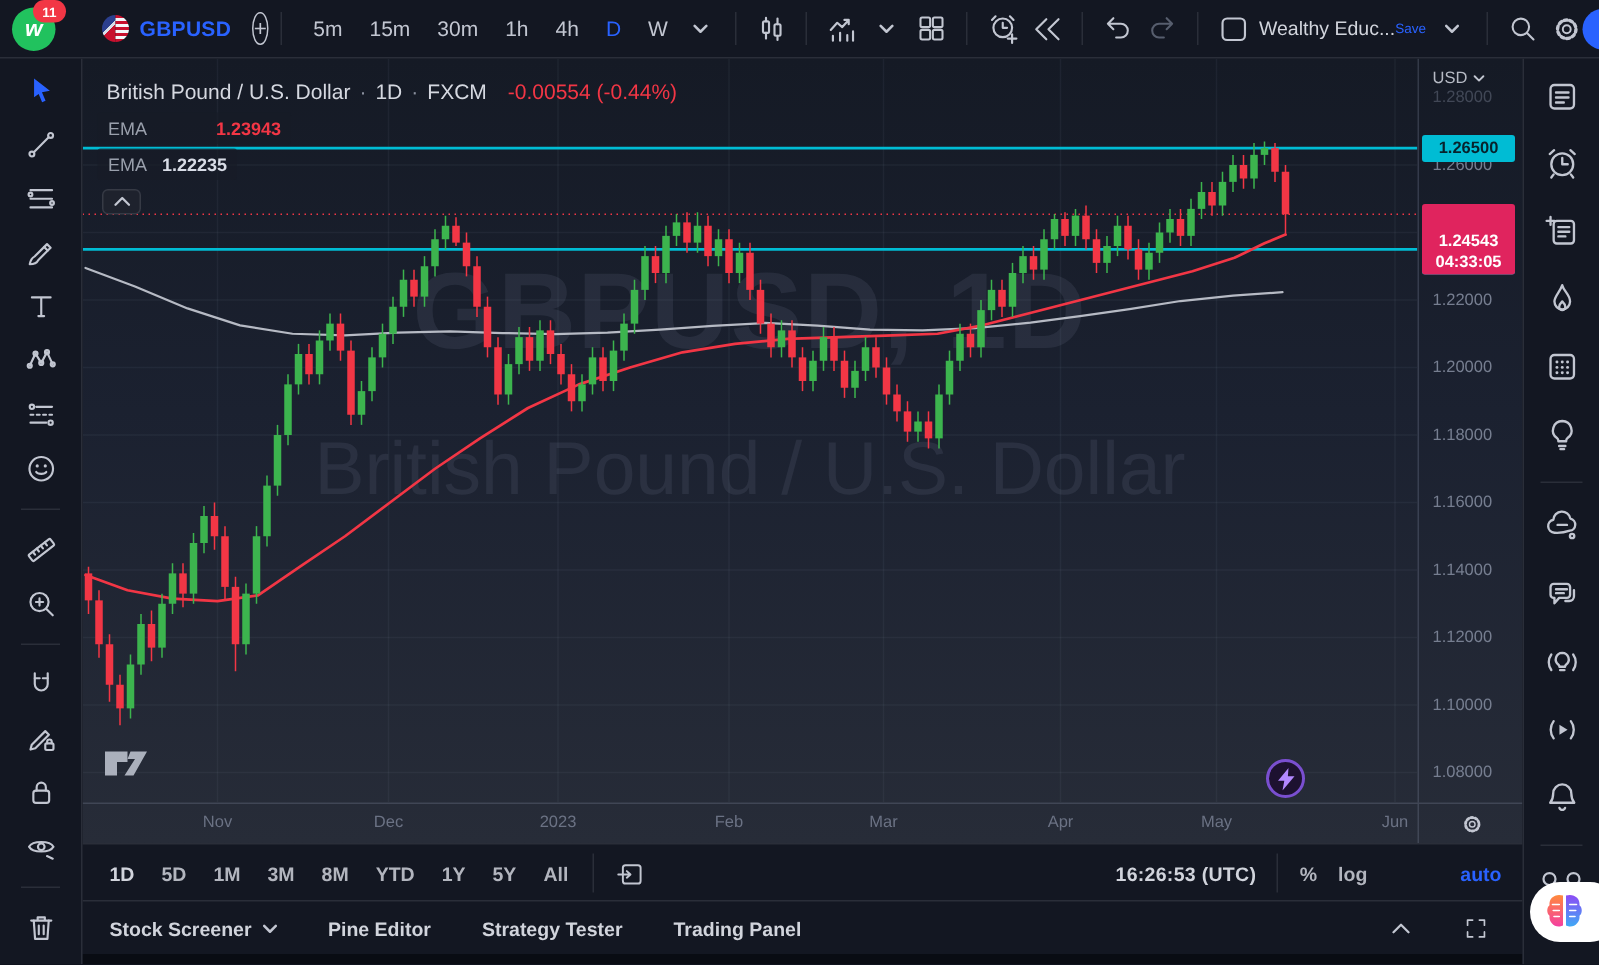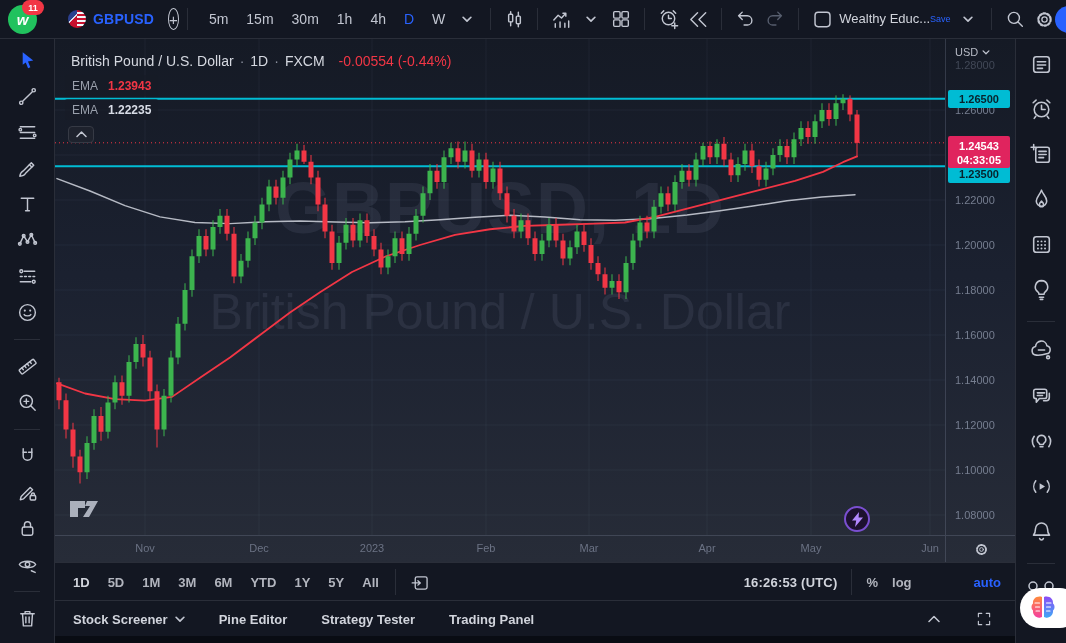"1.23943" span { margin-left: none -> 36px }
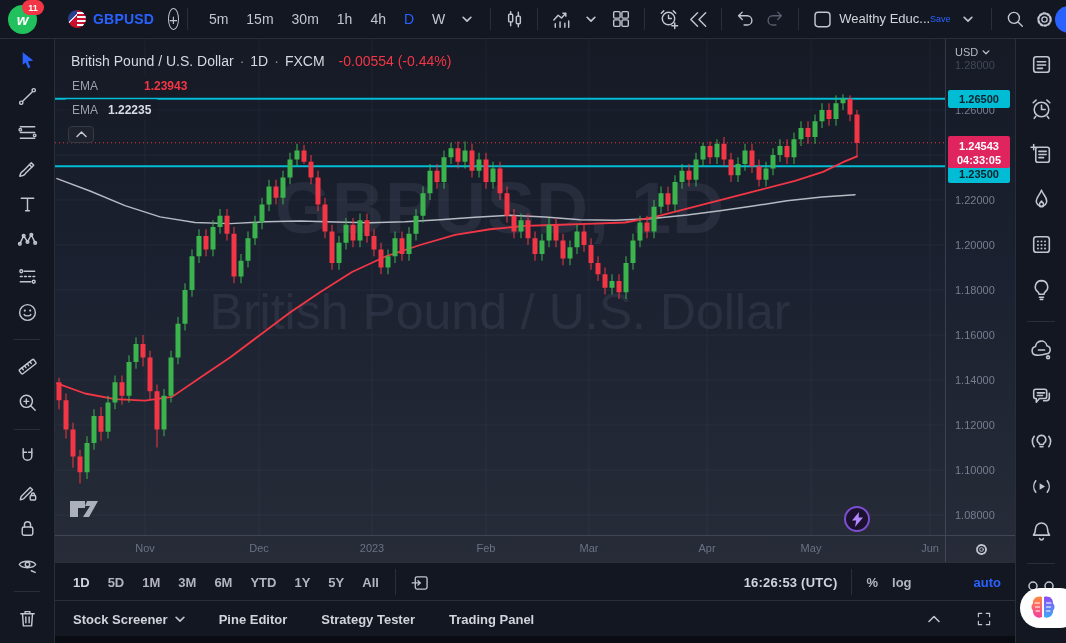"1.24543" .pbadge.two { padding-top: 3px -> 18px }
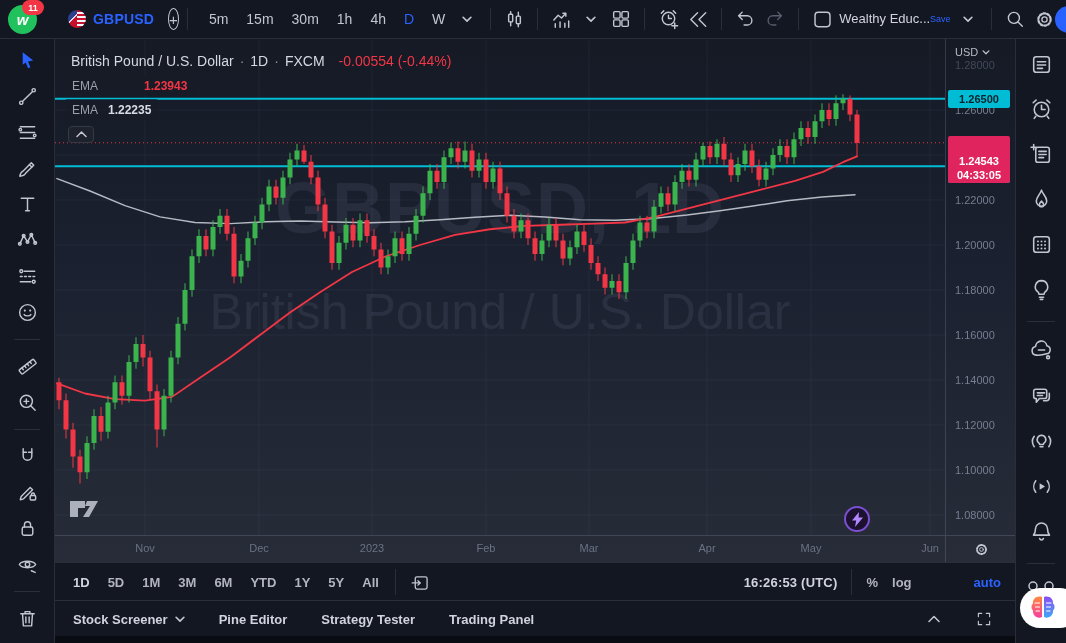"6M" button.range { text: 6M -> 8M }
